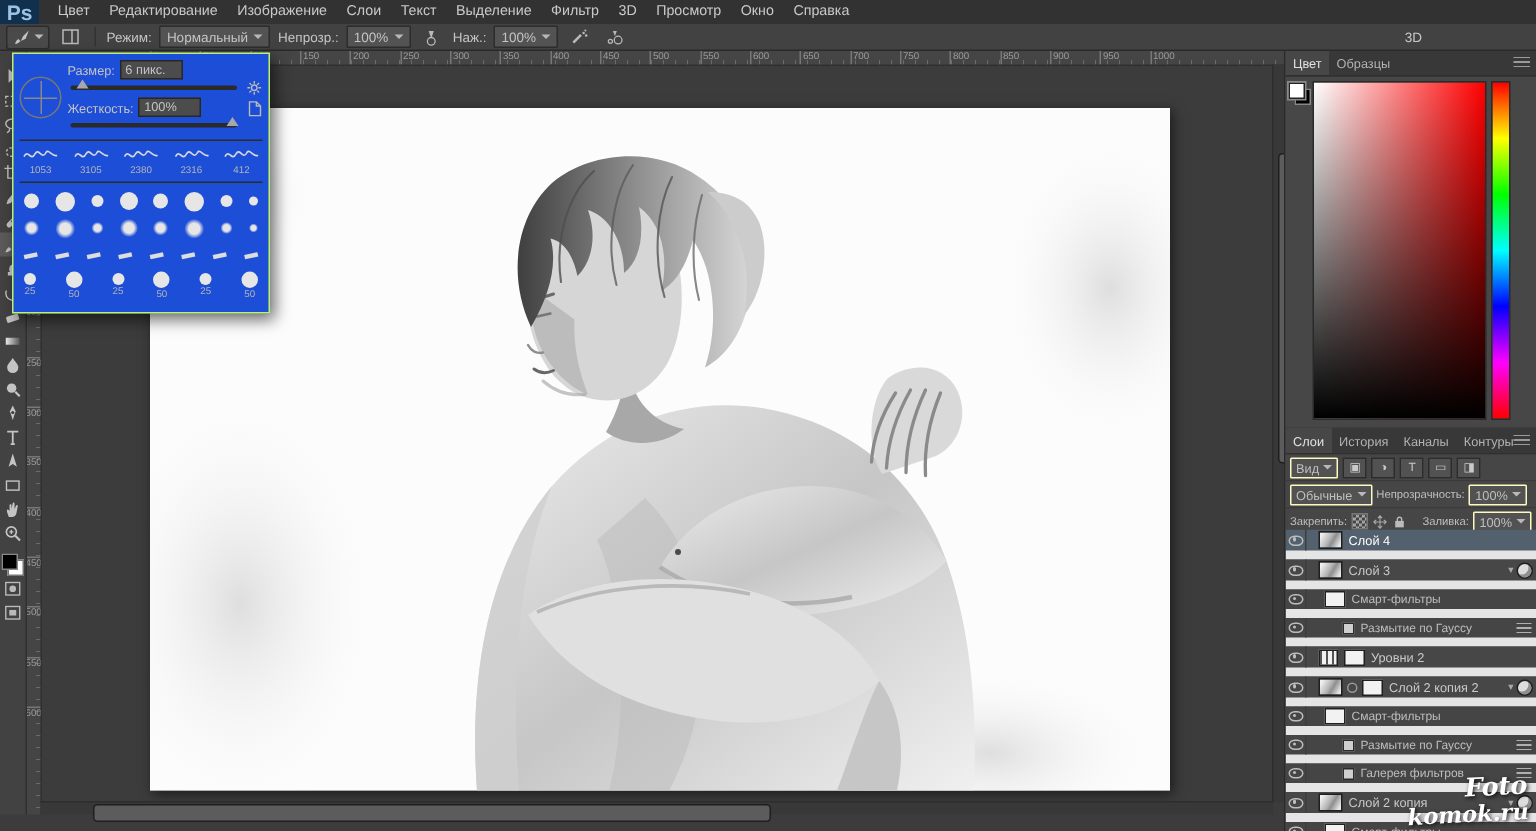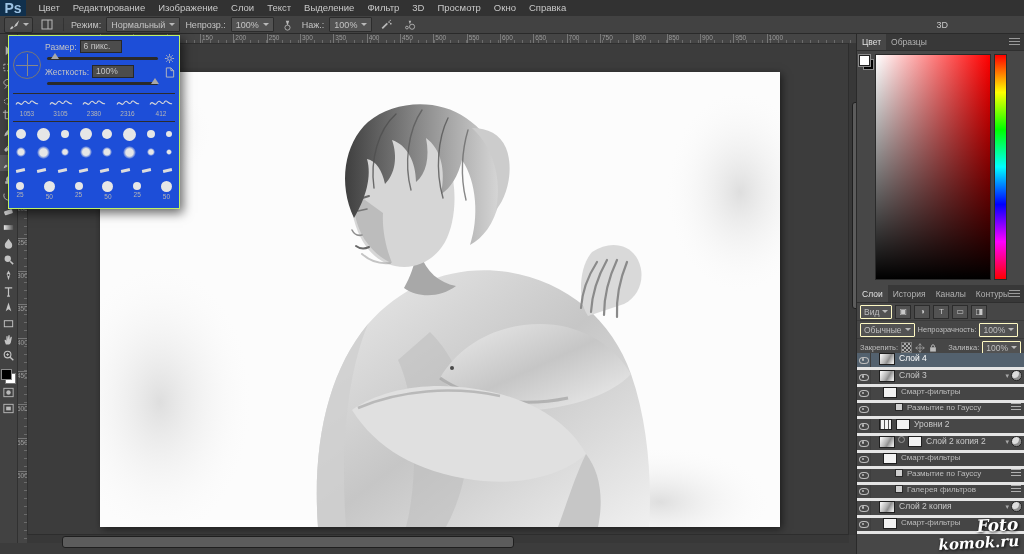"Слой 4" .lrow { align-items: flex-start -> center; border-bottom: 3px solid #e5e5e5 -> 6px solid #e5e5e5 }
